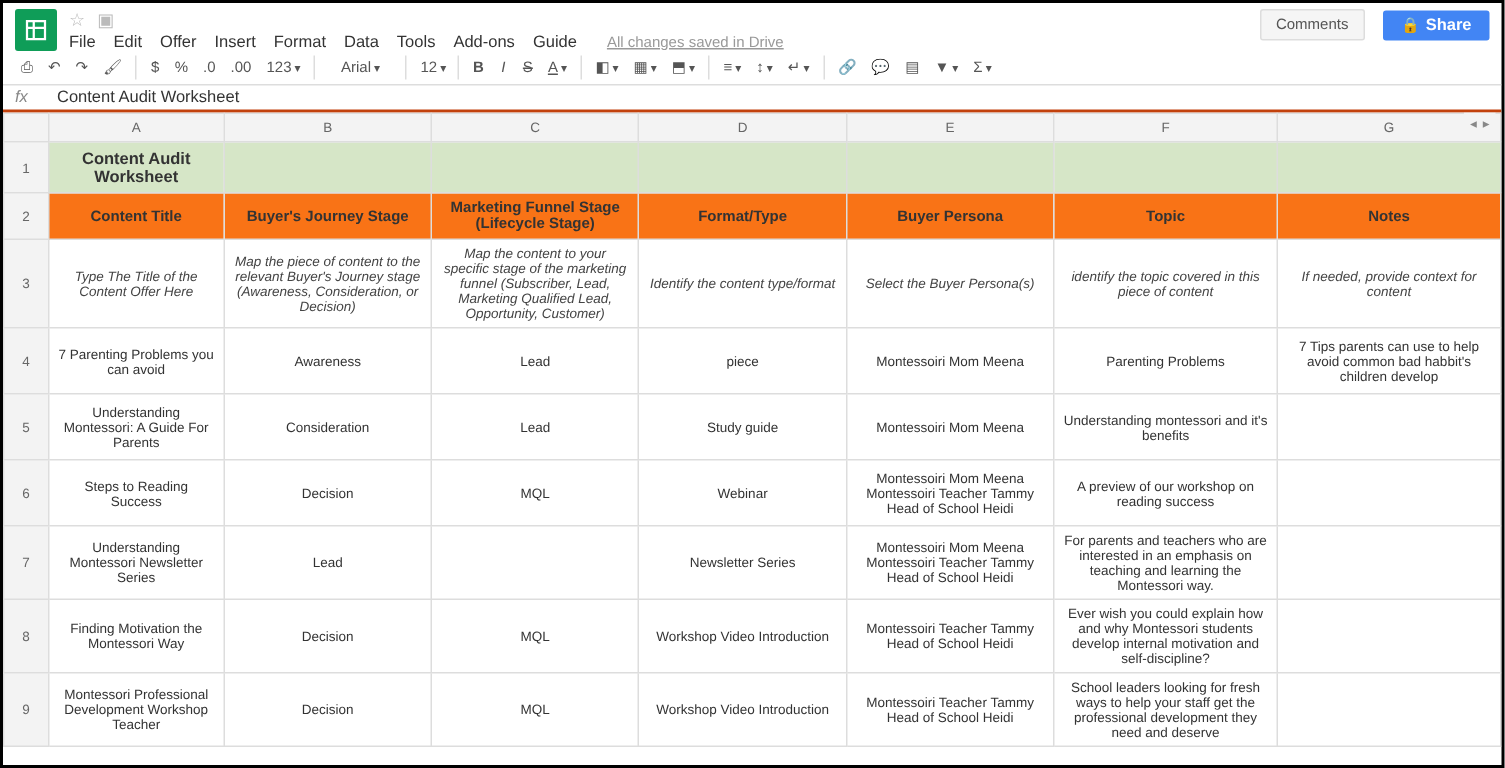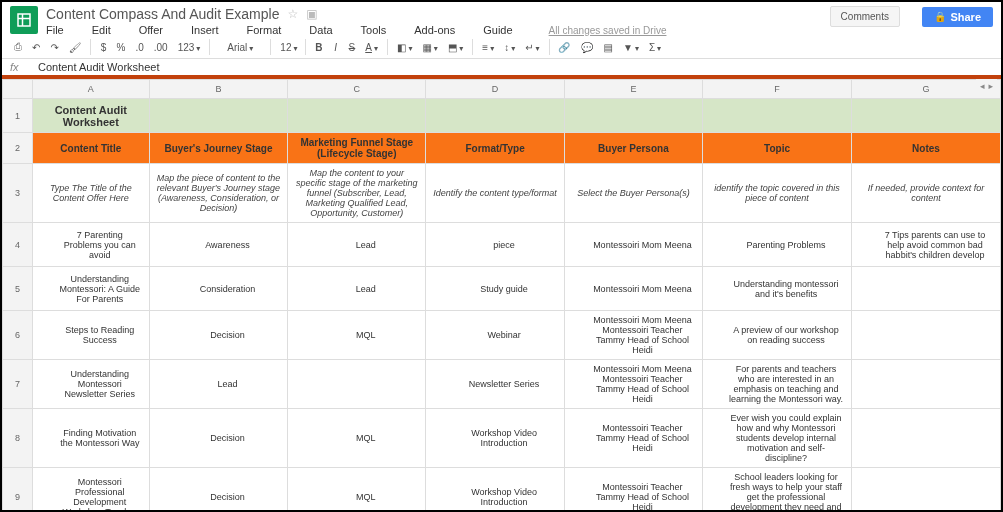"Content Compass And Audit Example" span { html: <span>Content Compass And Audit Example</span> -> none }
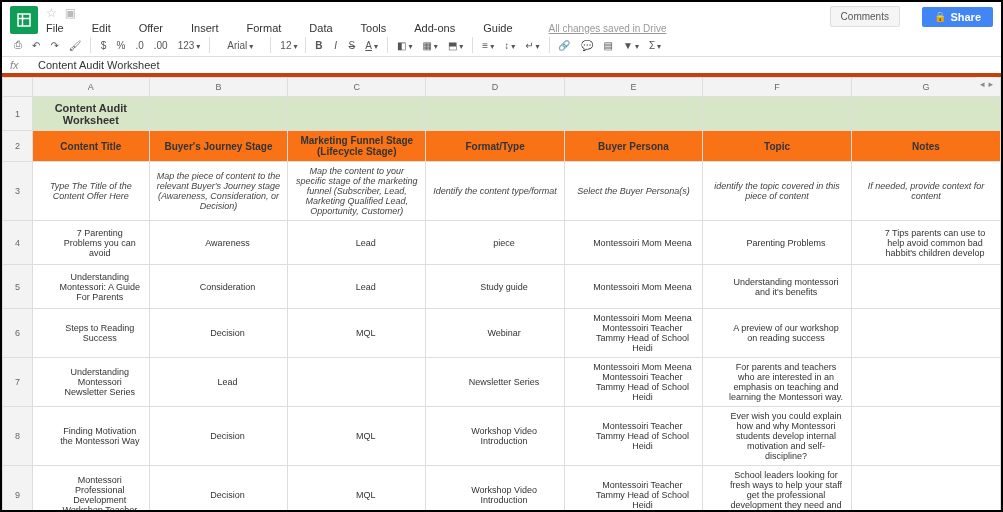"Comments" .right-buttons { gap: 22px -> 12px }
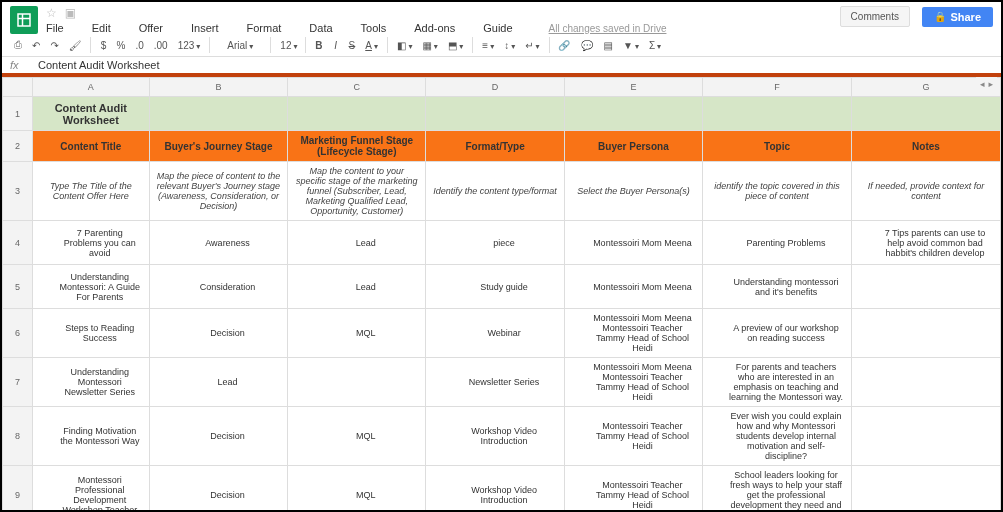"File" .menubar { gap: 28px -> 12px }
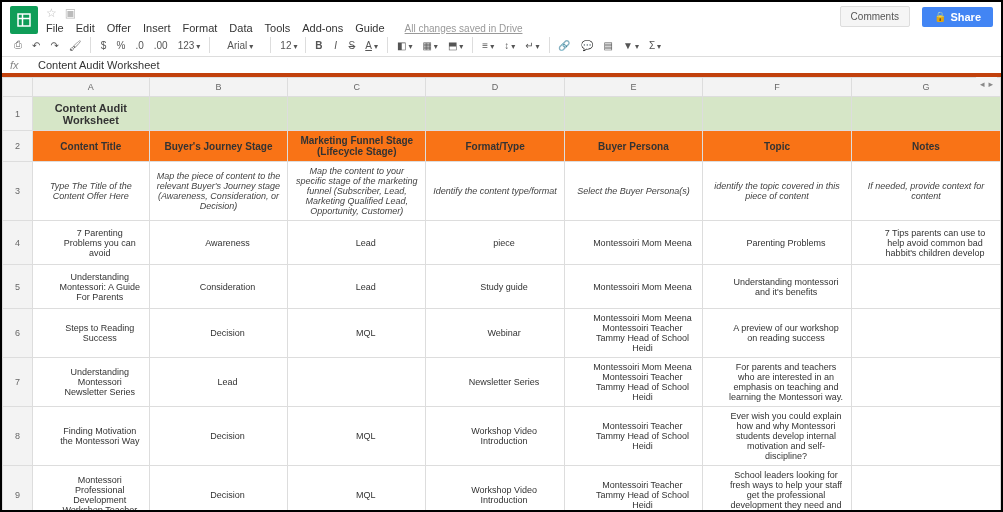"fx" .fx-bar { border-bottom: 4px solid #c2410c -> 2px solid #c2410c }
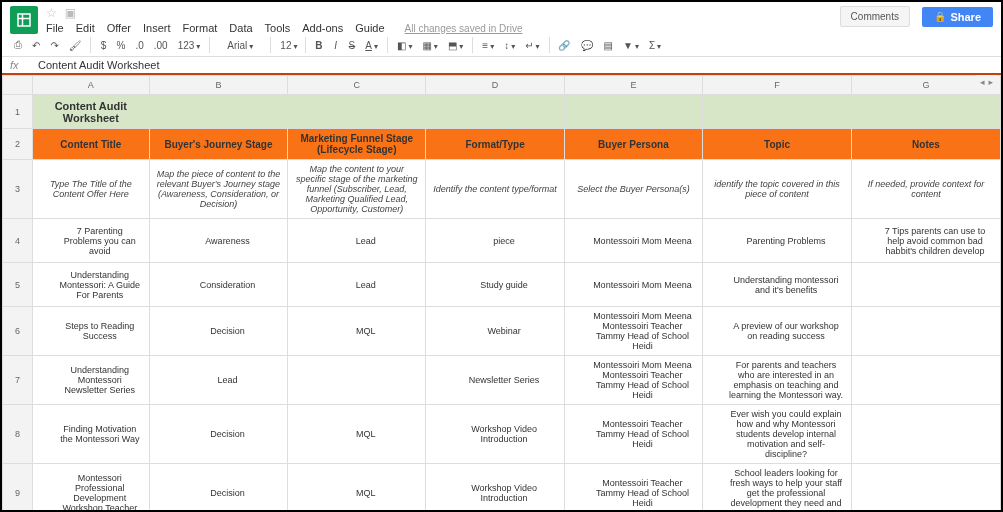"7 Parenting Problems you can" .data-row td.cell { padding-left: 24px -> none }
